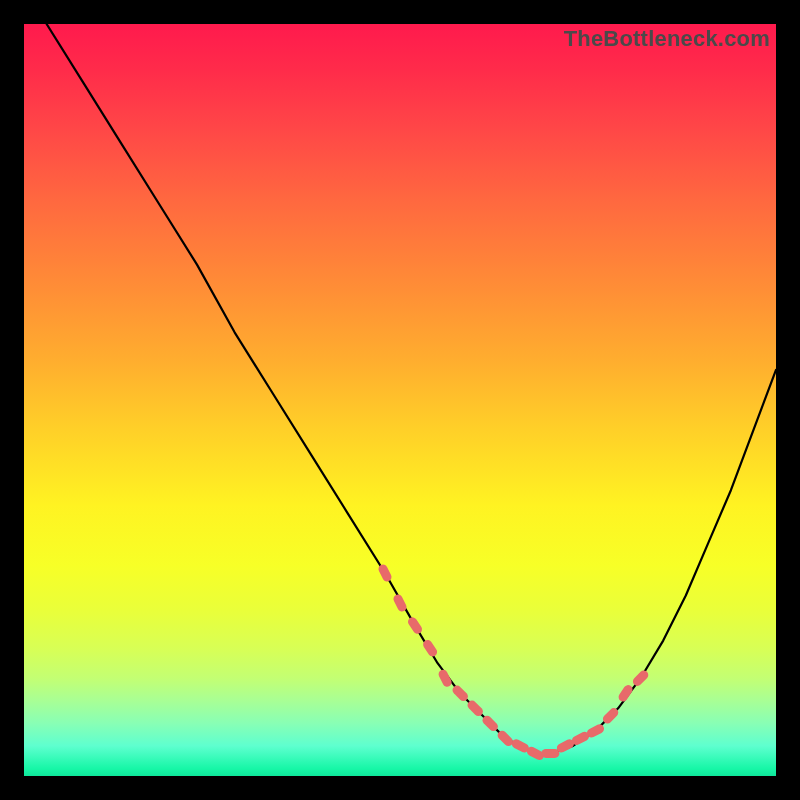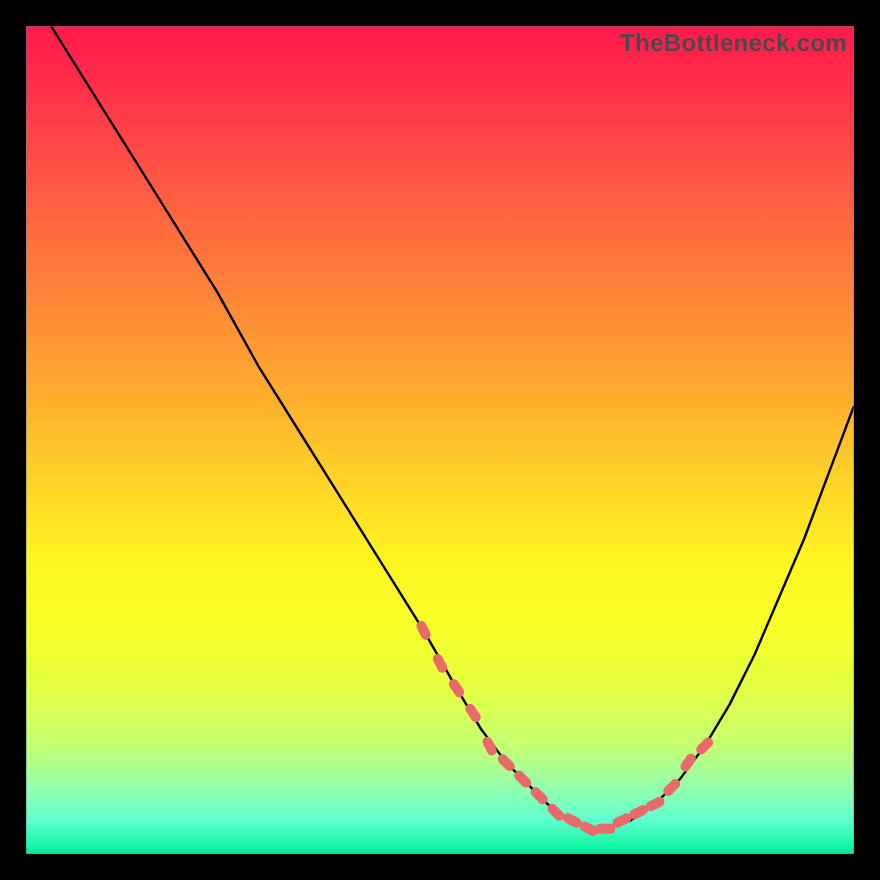"TheBottleneck.com" .frame { background: #7dd3fc -> #f0abfc }
